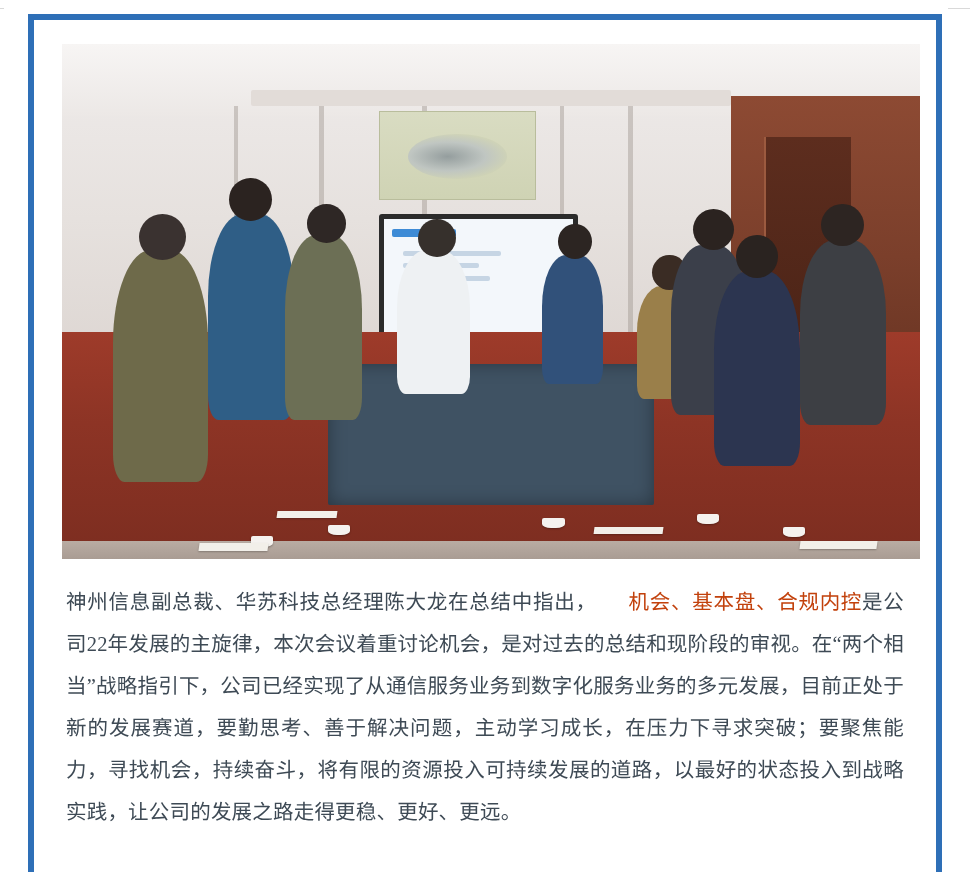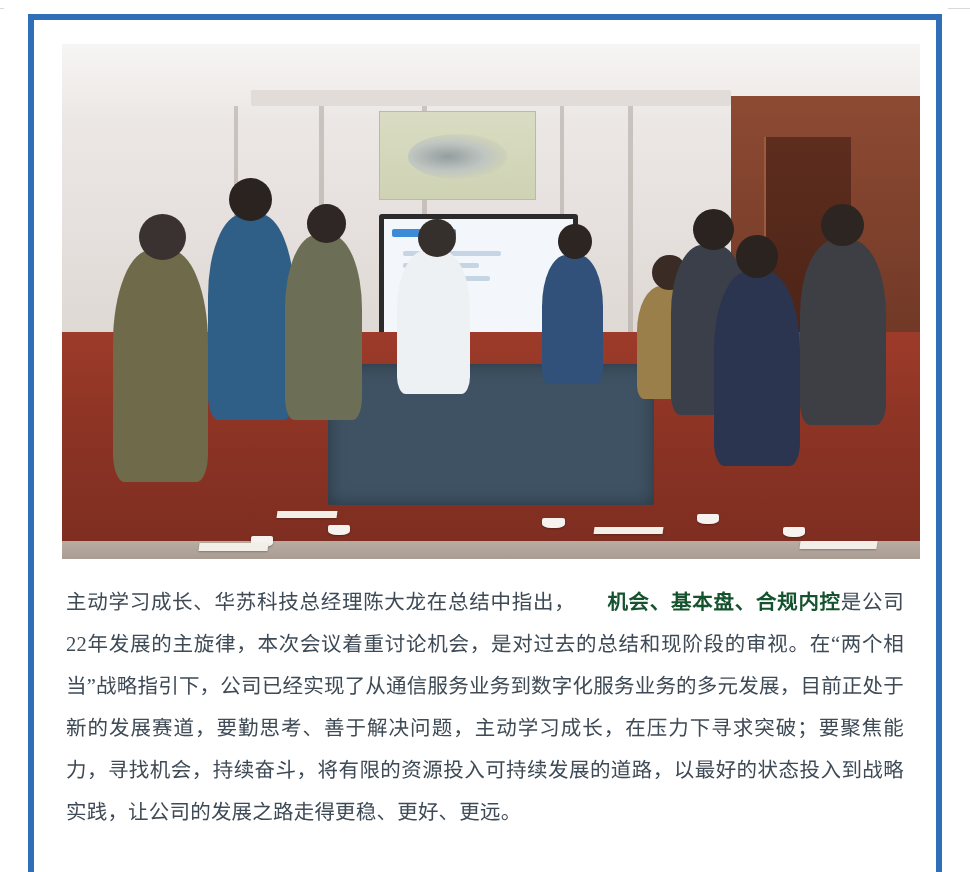"主动学习成长、华苏科技总经理陈大龙在总结中指出，" span { text: 主动学习成长 -> 神州信息副总裁 }
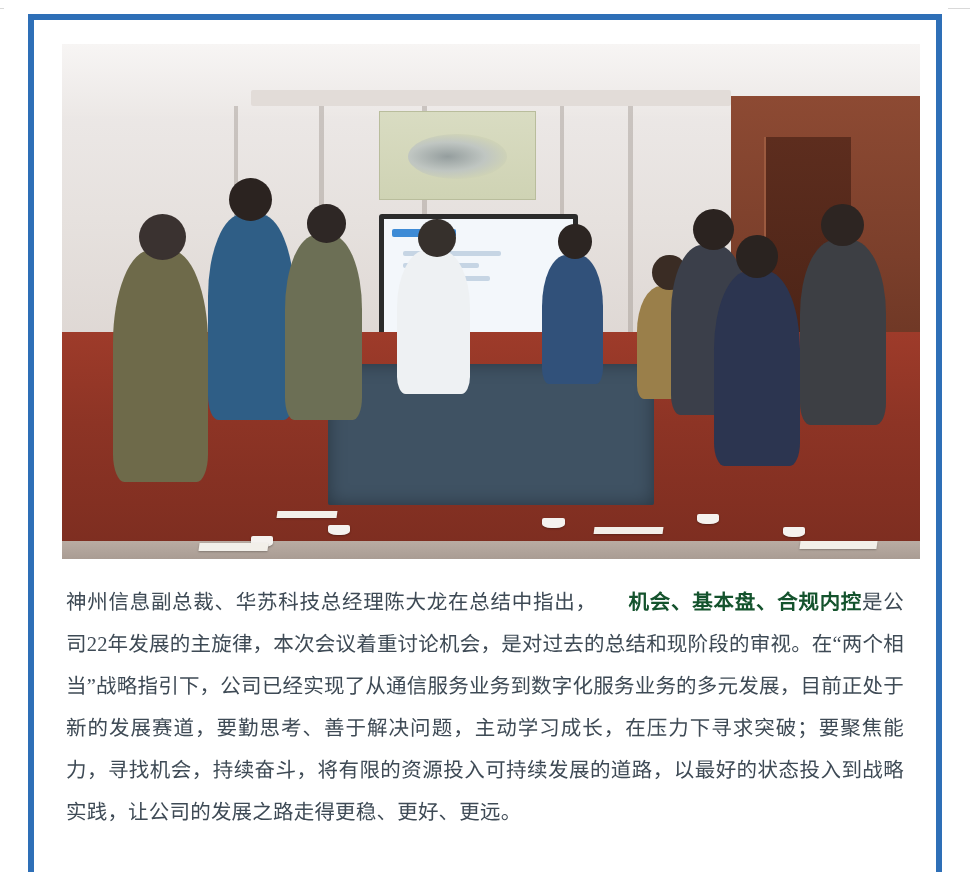"机会、基本盘、合规内控" .caption .hl { color: #14532d -> #c2410c; font-weight: bold -> normal }
